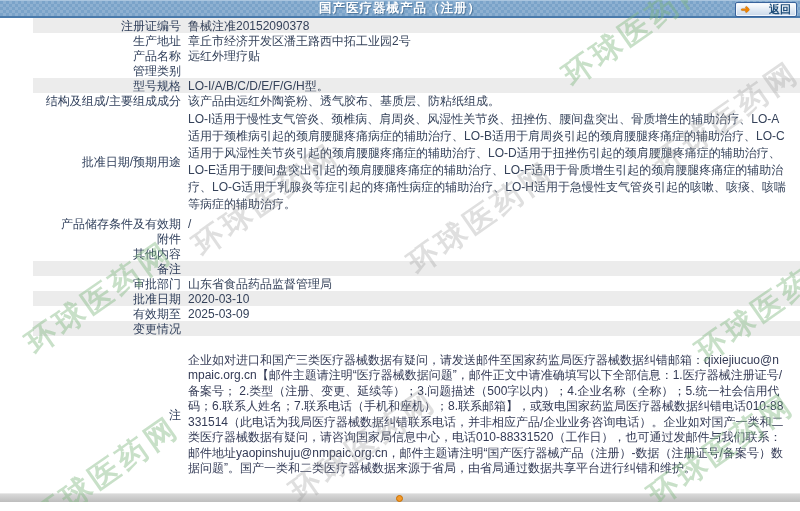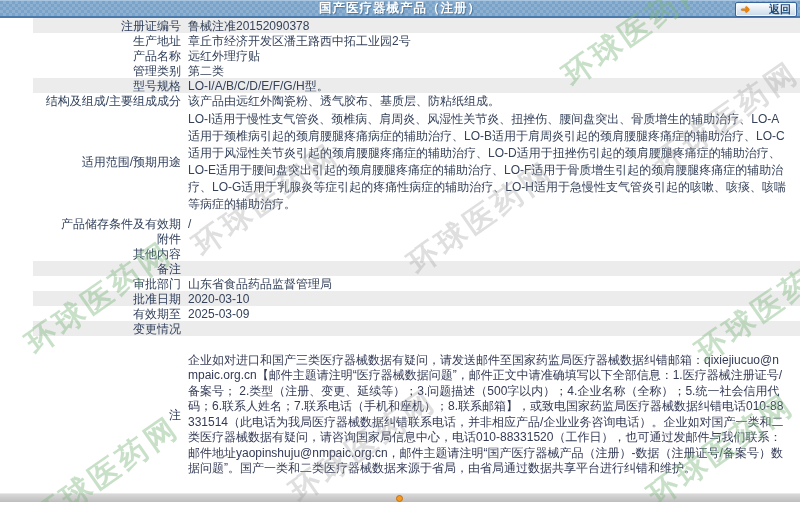"第二类" div.val { html: <div>第二类</div> -> none }
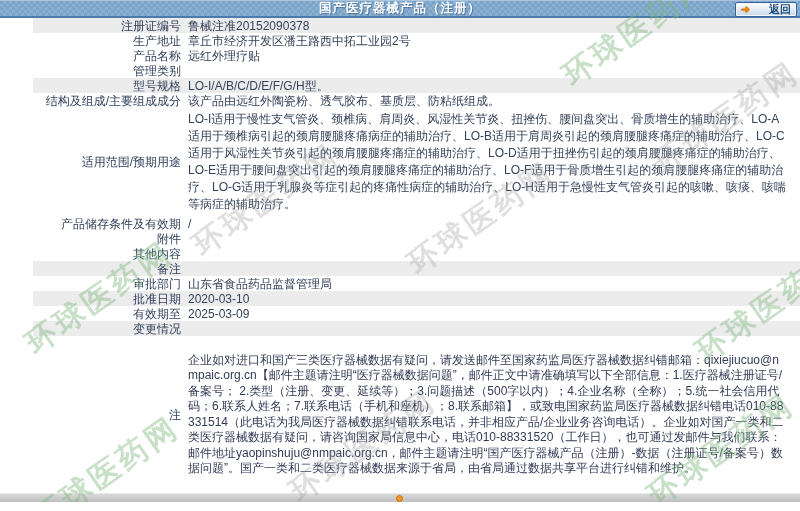"适用范围/预期用途" div.lbl { text: 适用范围/ -> 批准日期/ }
